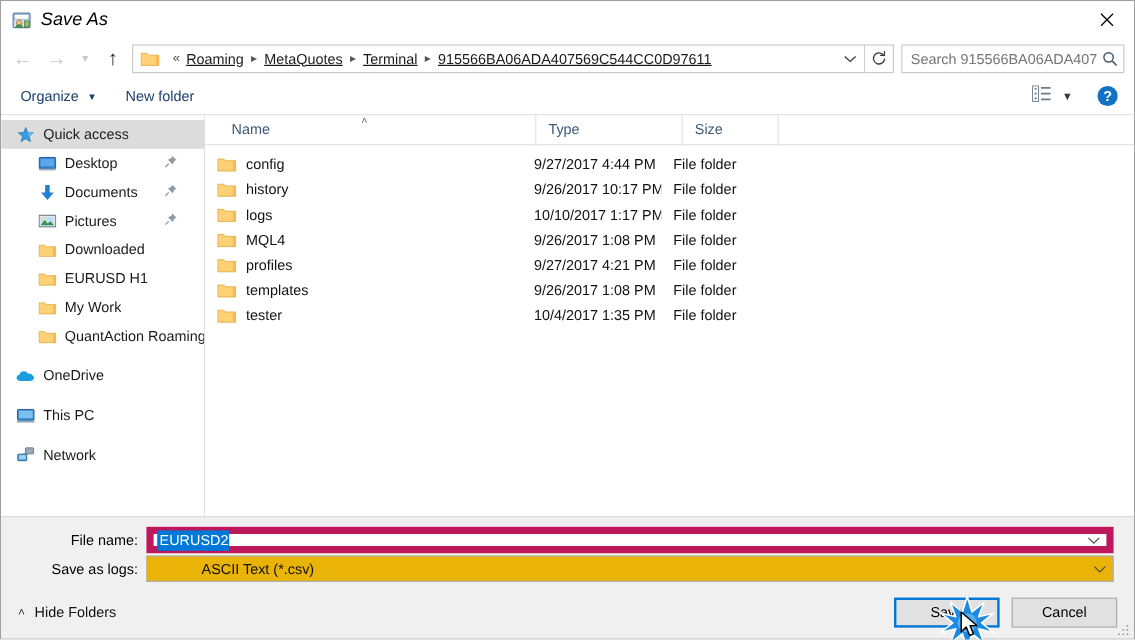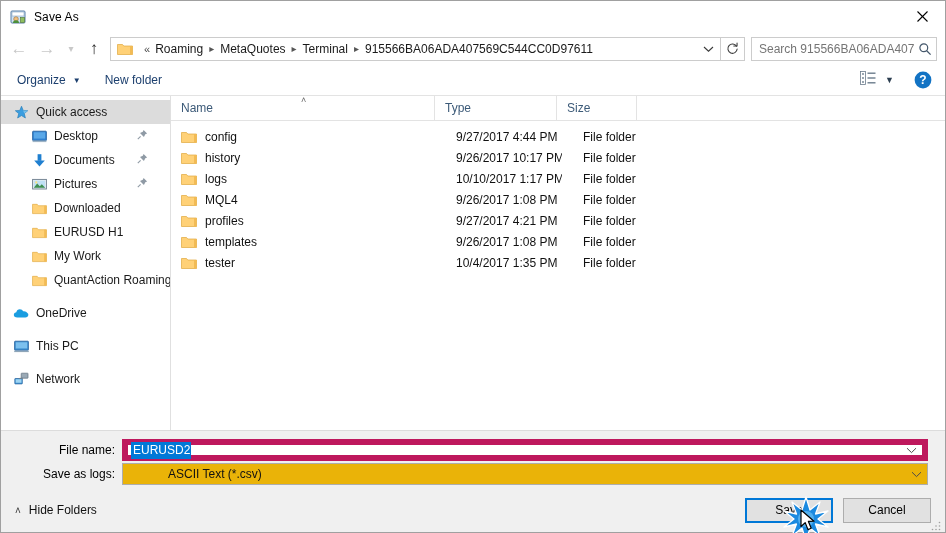"Save As" .title-text { font-size: 12px -> 15px; font-style: none -> italic }
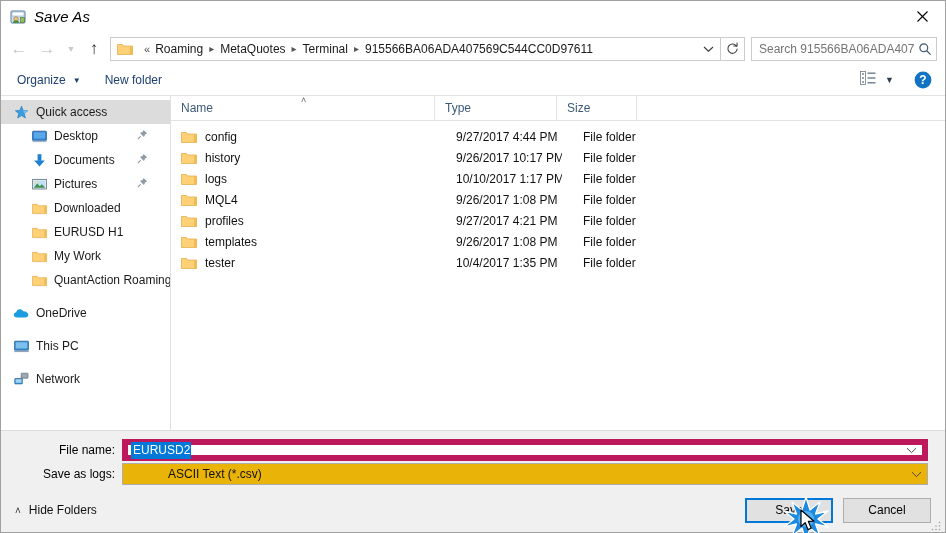"Roaming" .addr-seg { text-decoration: none -> underline }
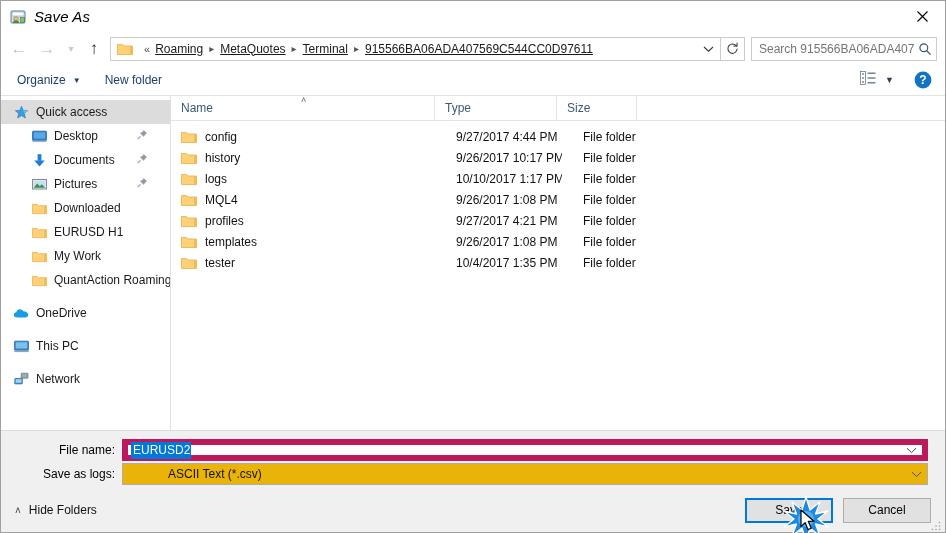"Name" .col.name { margin-left: none -> 12px }
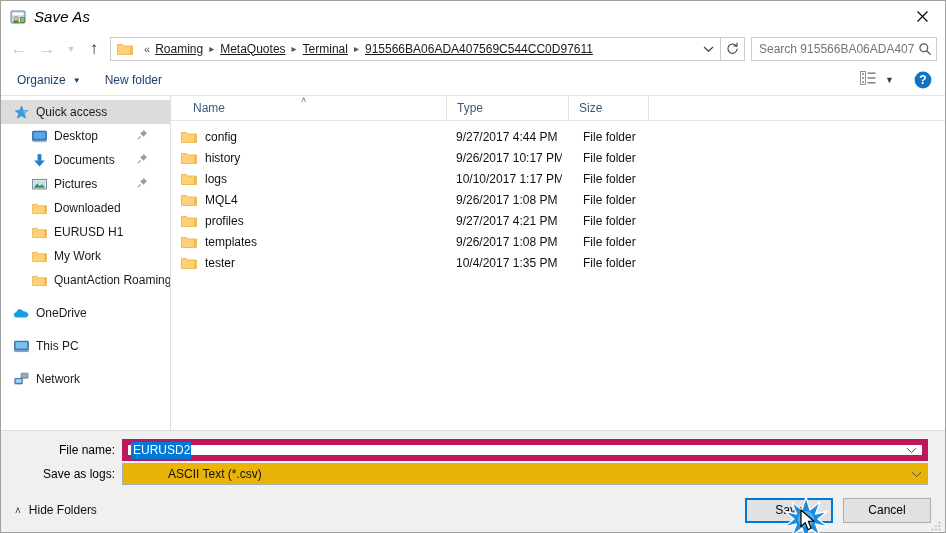"config" .row { gap: 11px -> none }
